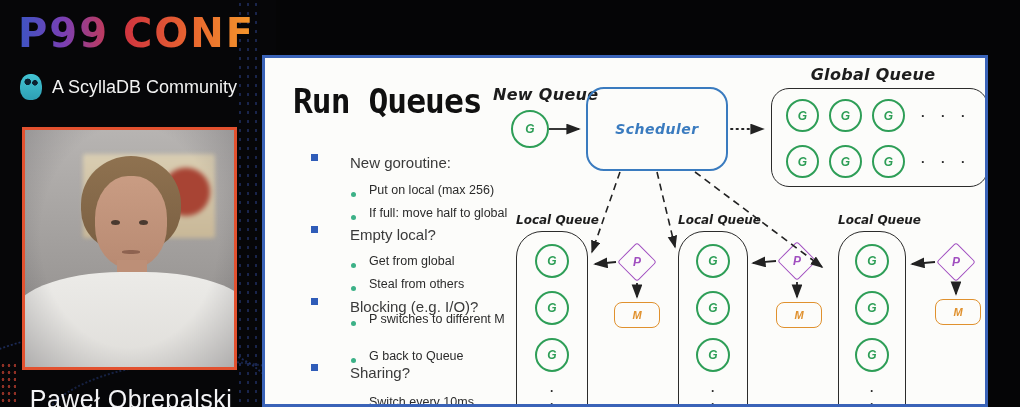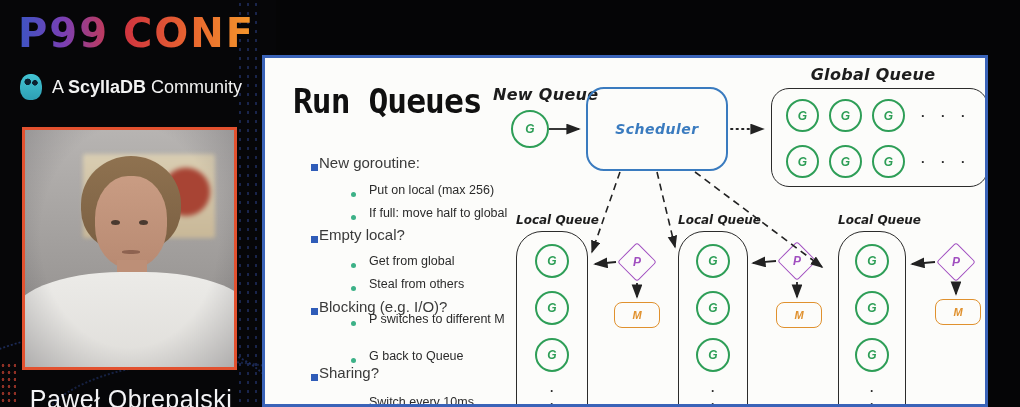"ScyllaDB" .community-text b { font-weight: bold -> normal }
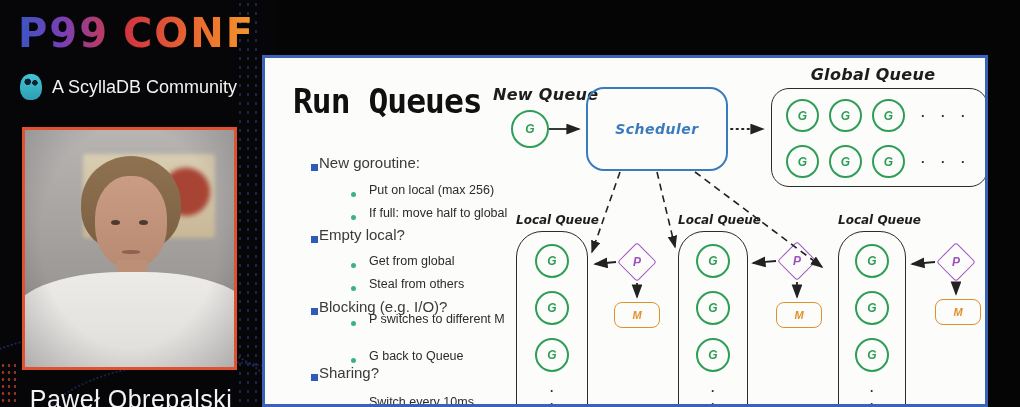"New goroutine:" .lvl1 { align-items: flex-end -> flex-start; gap: 1px -> 32px }
